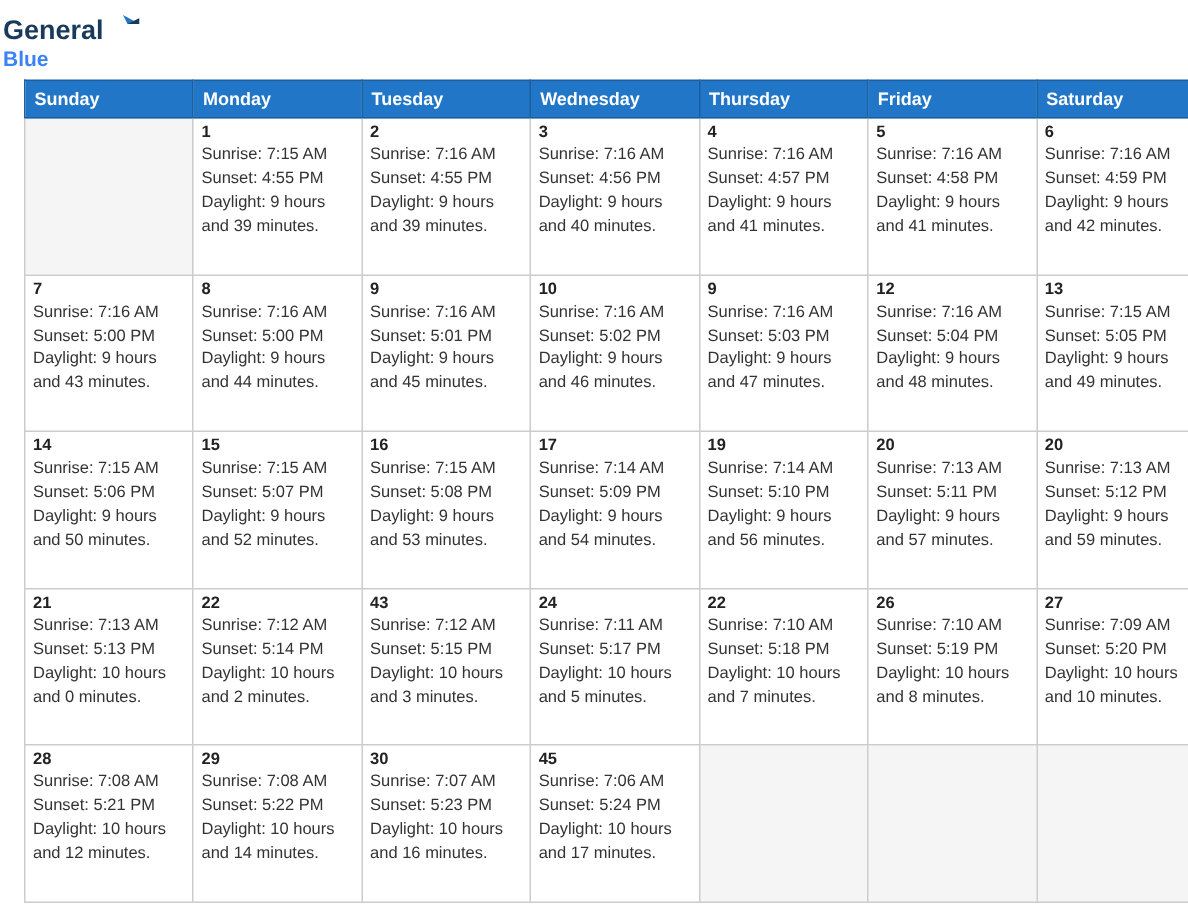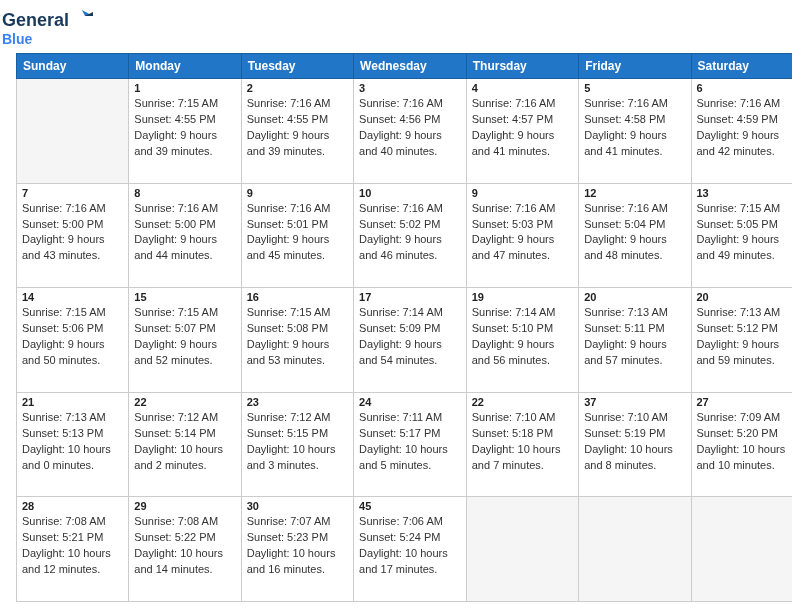"23" span.day-num { text: 23 -> 43 }
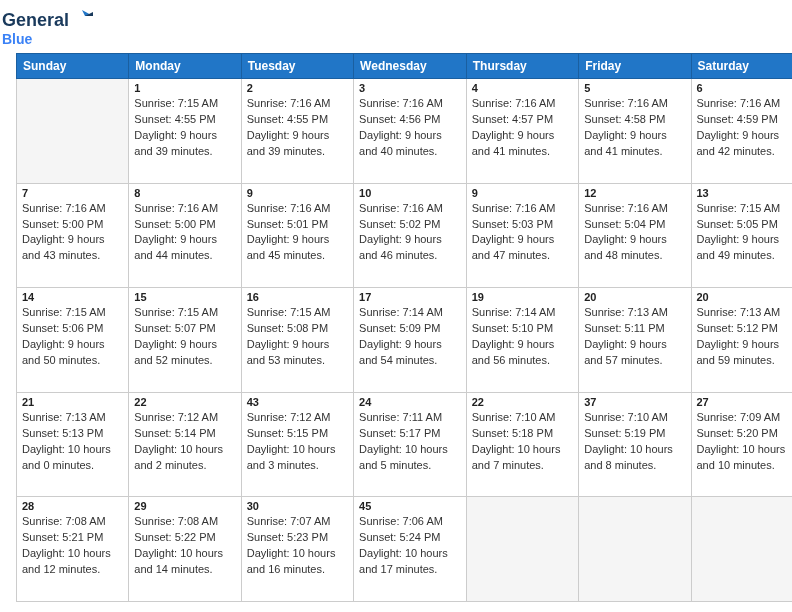"37" span.day-num { text: 37 -> 26 }
